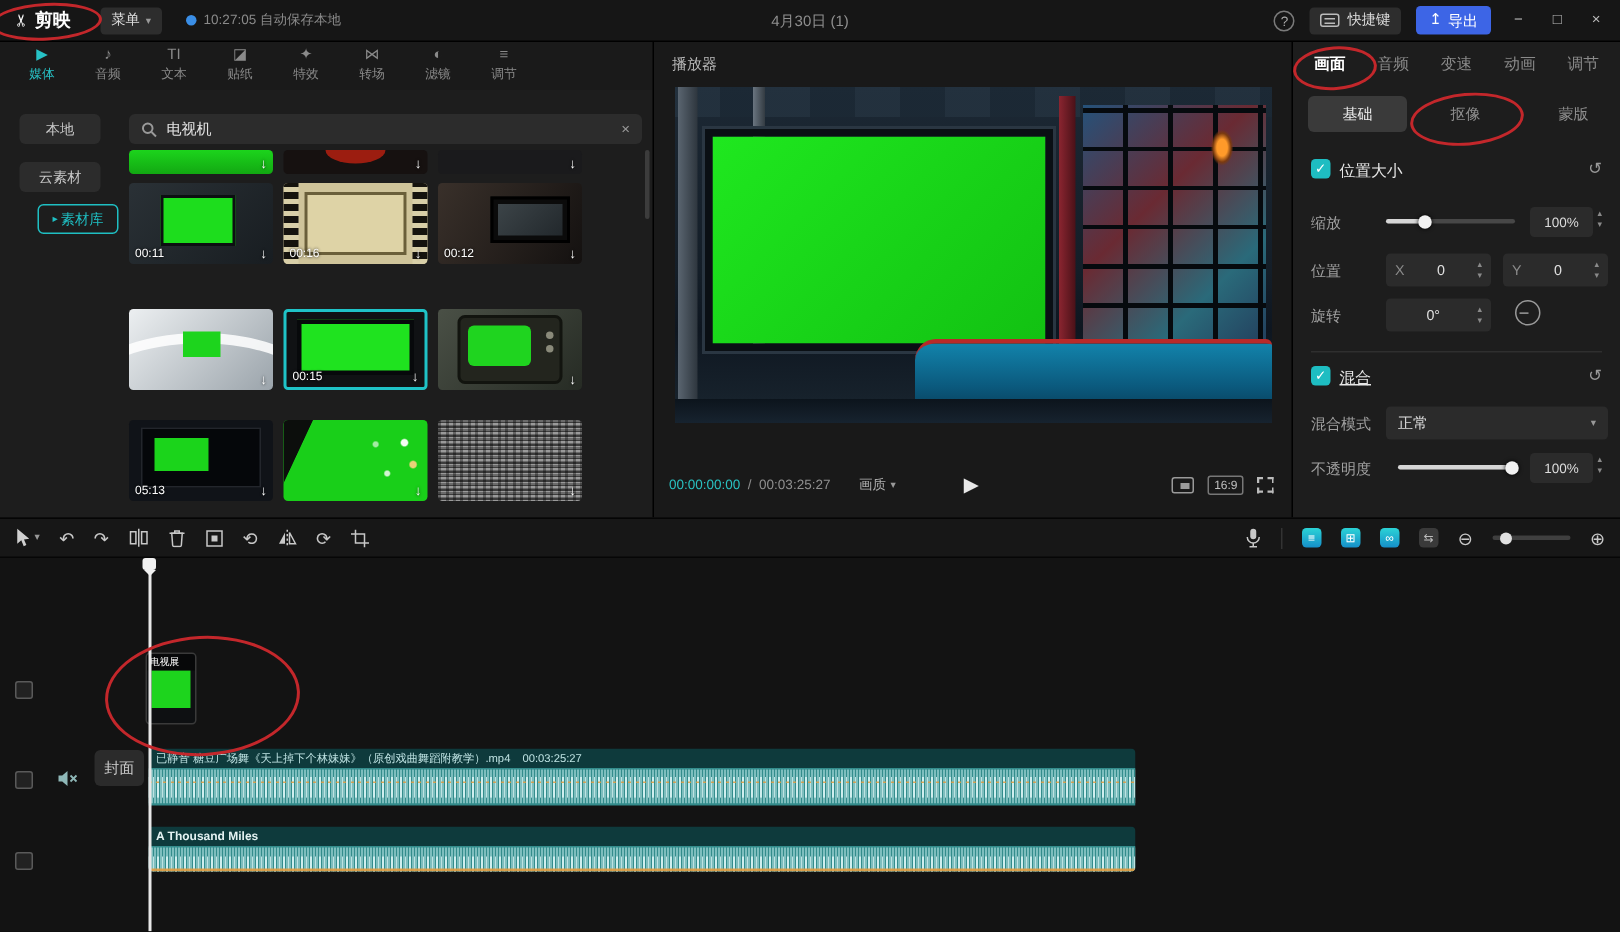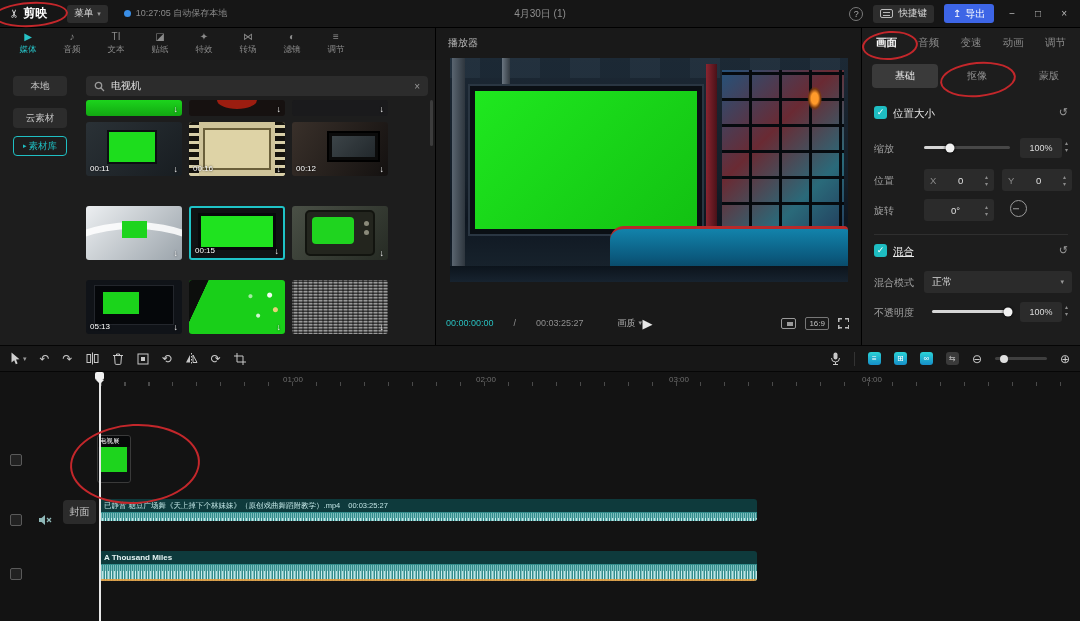"素材库" div.side-chip { margin-left: none -> 12px }
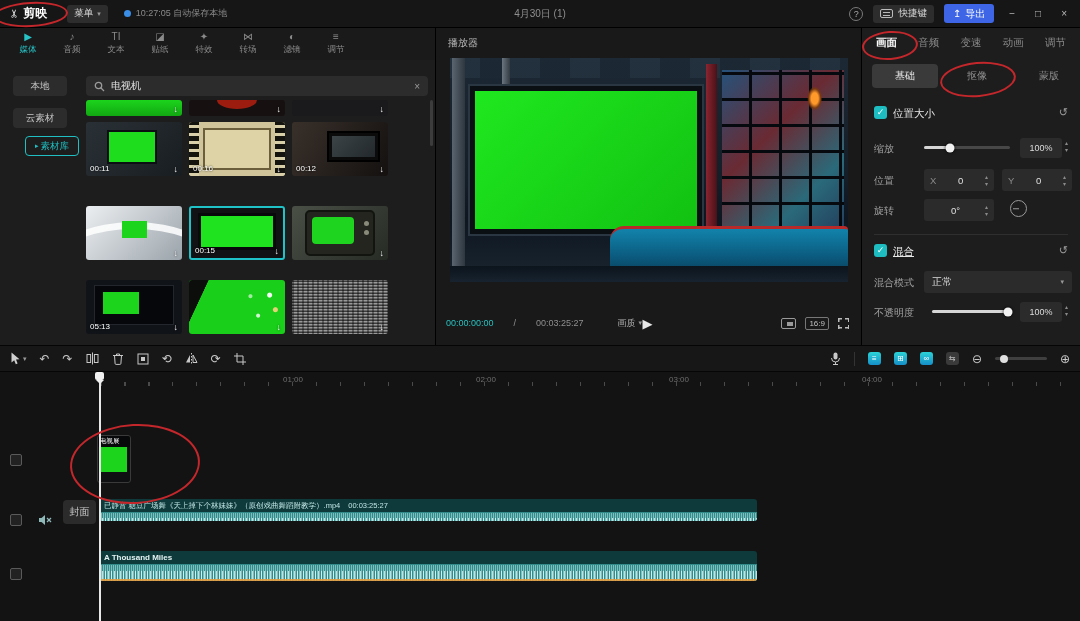"00:00:00:00" .pc { gap: 20px -> 5px }
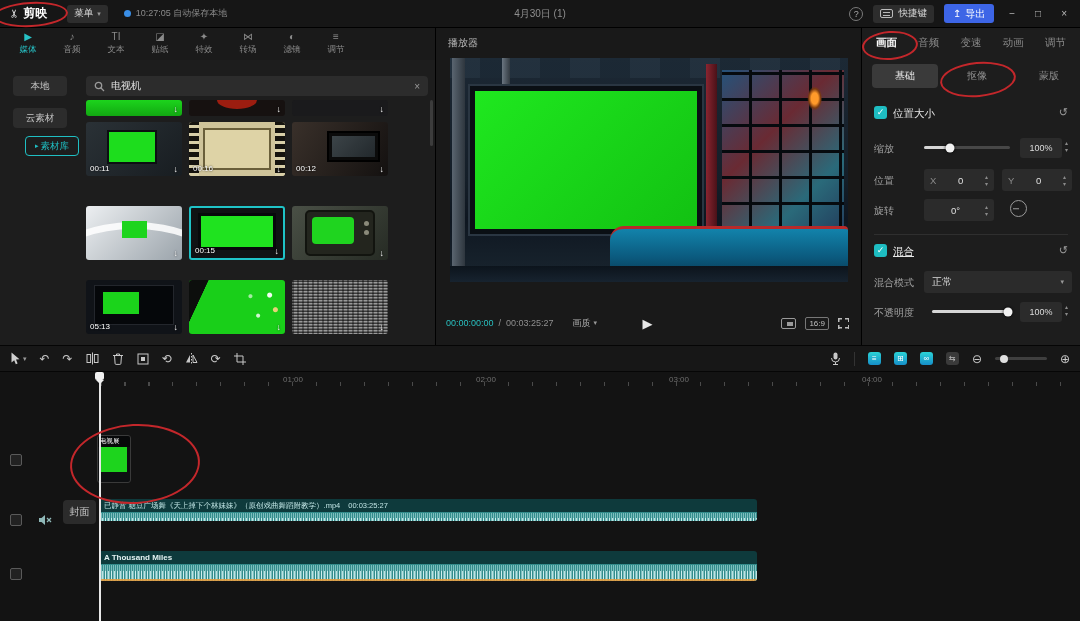"01:00" div.ruler { html: <div> <div></div> <span>01:00</span> <span>02:00</span> <span>03:00</span> <span>04:00</span> </div> -> none }
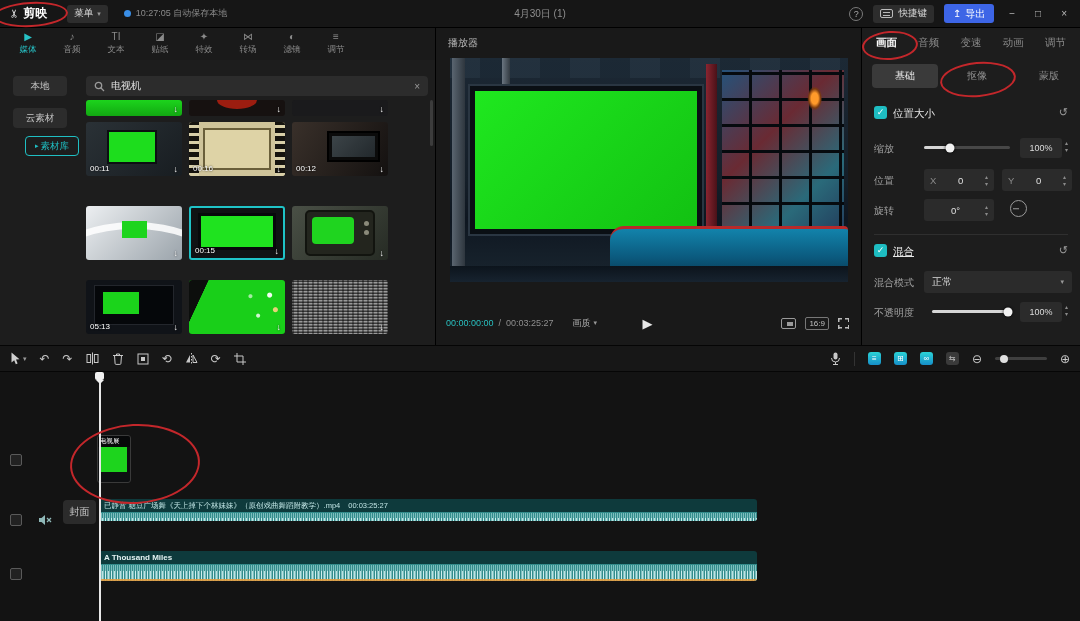"已静音 糖豆广场舞《天上掉下个林妹妹》（原创戏曲舞蹈附教学）.mp4" #main-clip { height: 22px -> 52px }
